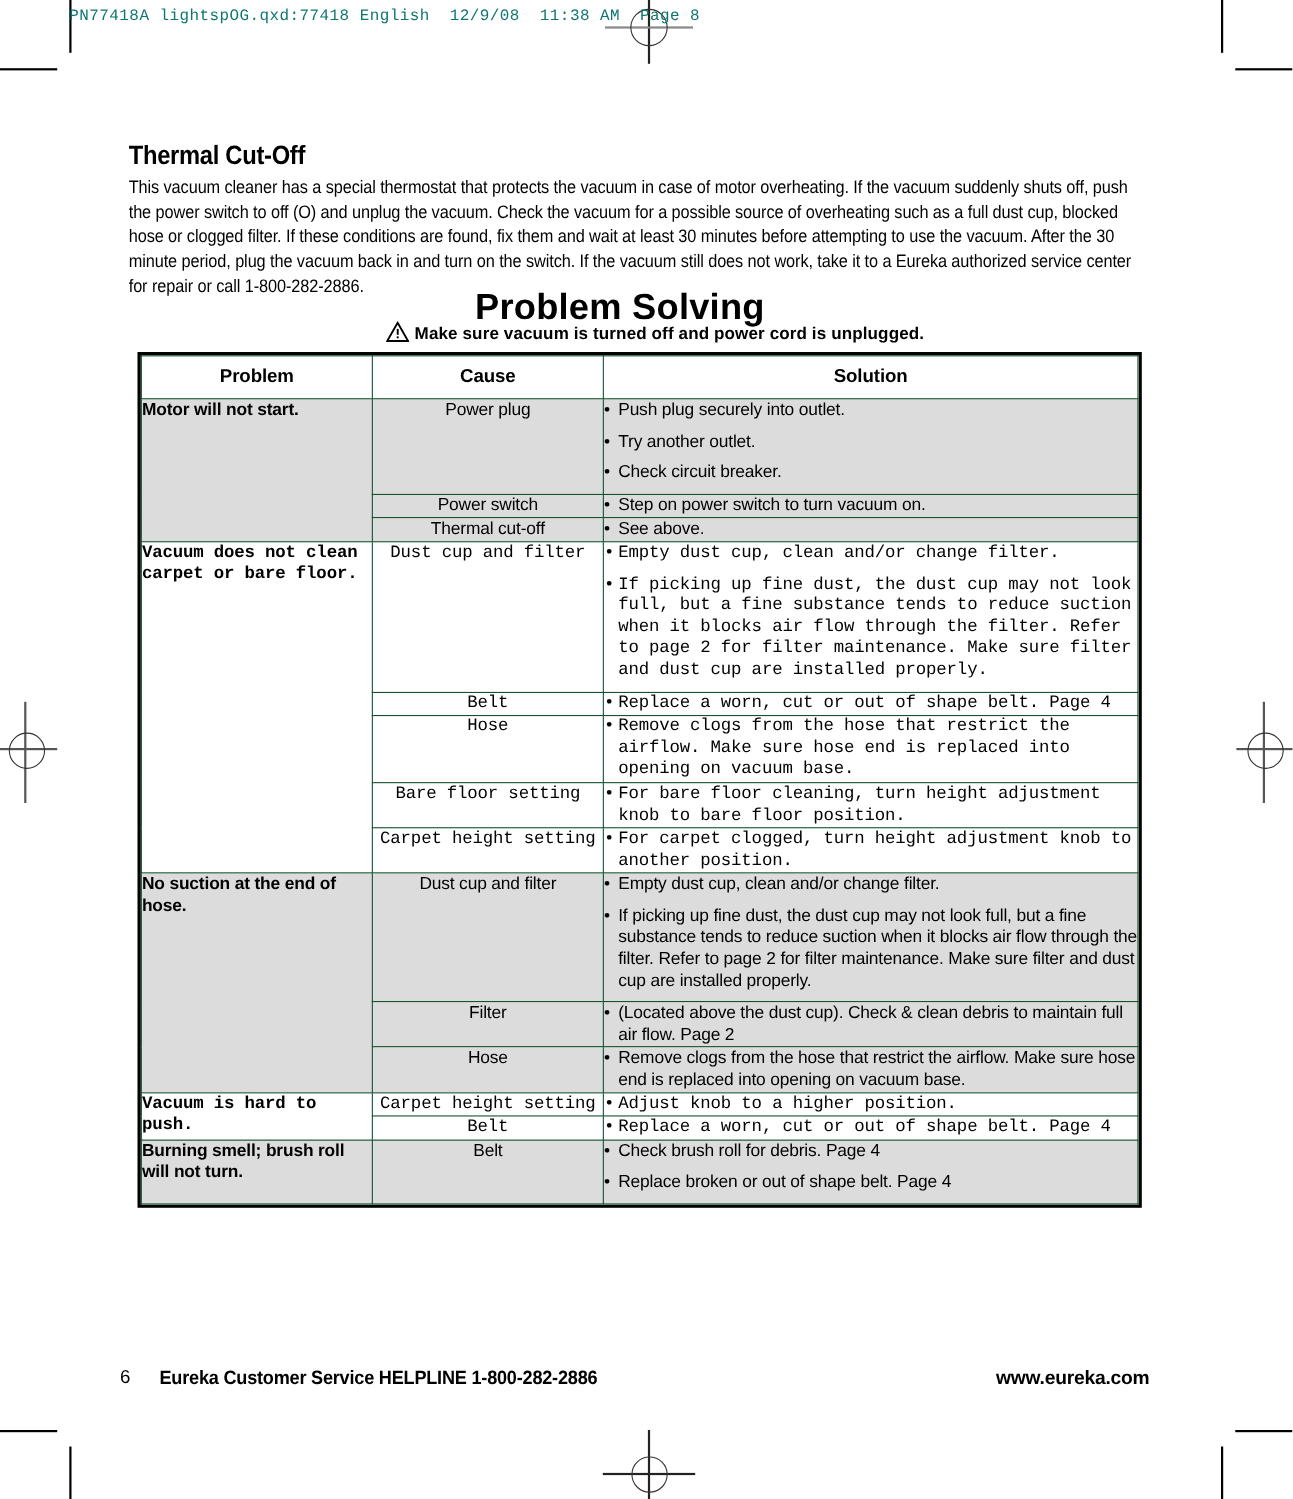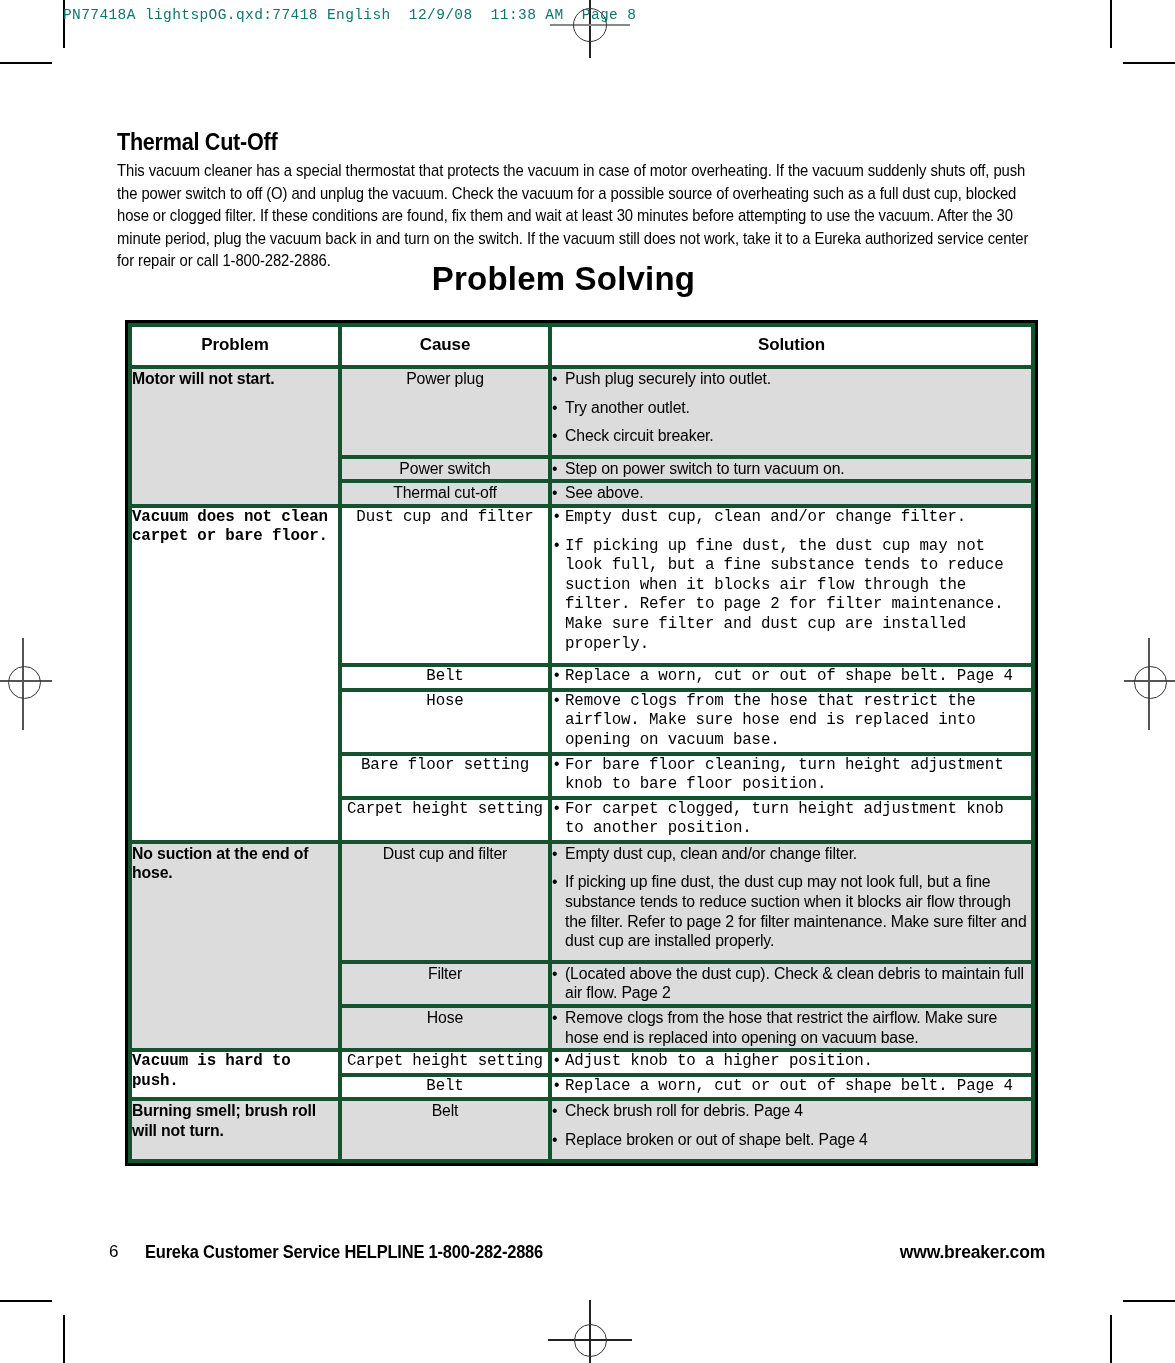"Make sure vacuum is turned" div.warn-row { html: none -> <div> <span> <span> <svg> <polygon></polygon> <rect></rect> <circle></circle> </svg> </span> <span>Make sure vacuum is turned off and power cord is unplugged.</span> </span> </div> }
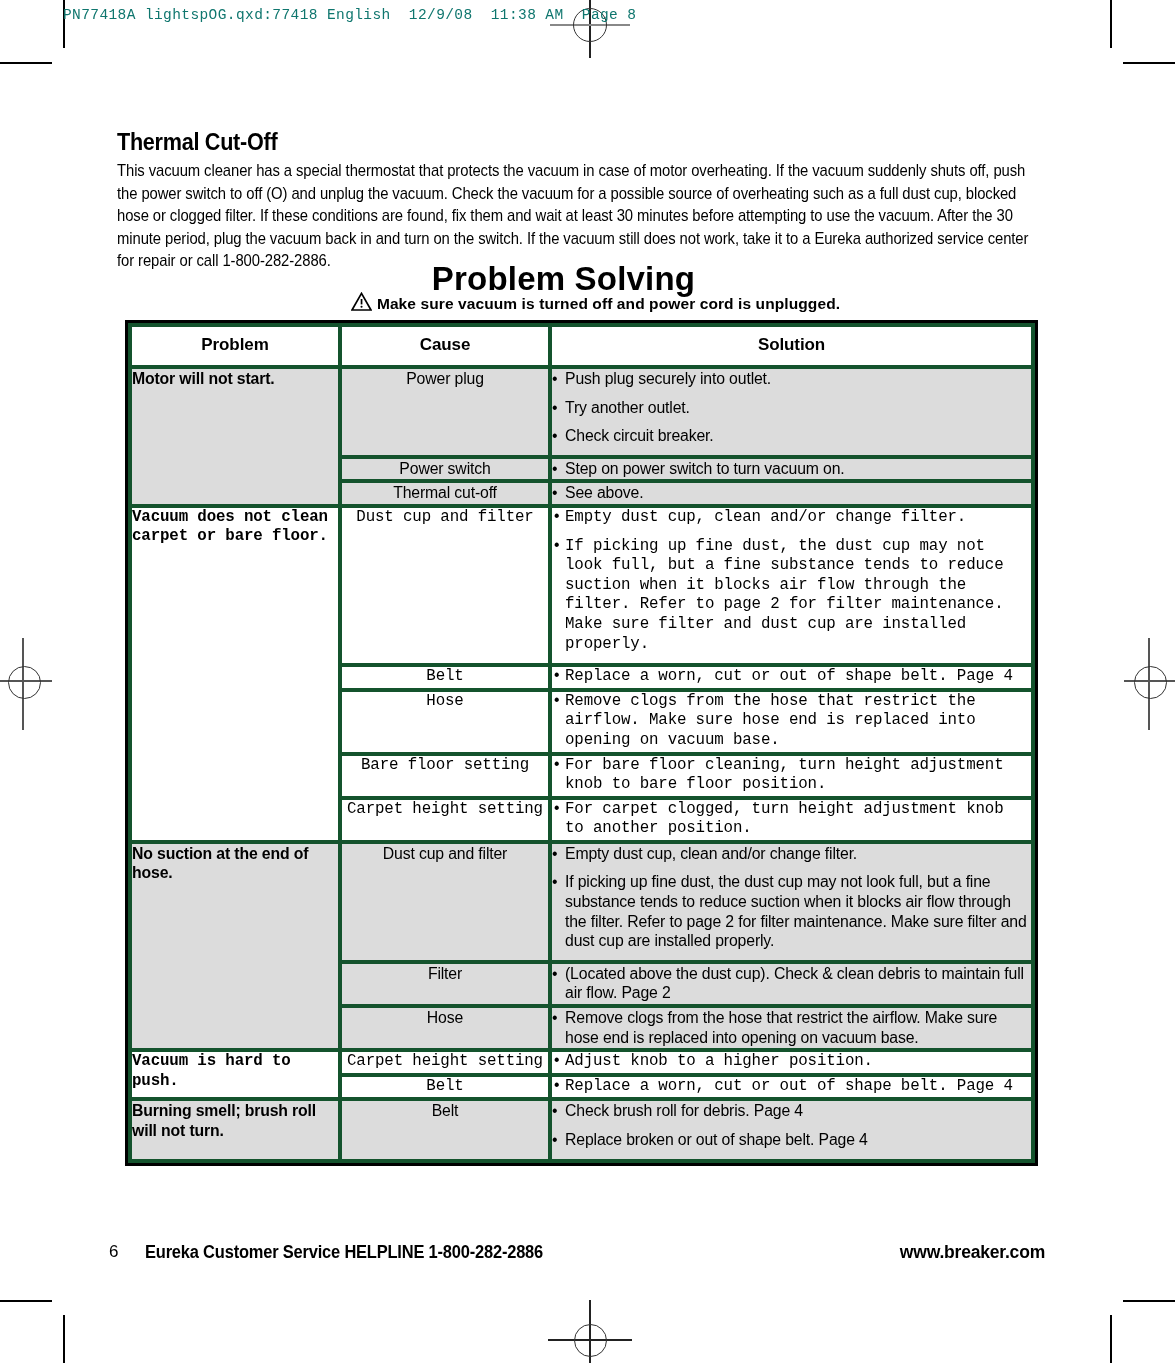"Problem" table.ps th, table.ps td { border: 4px solid #14532d -> 1px solid #14532d }
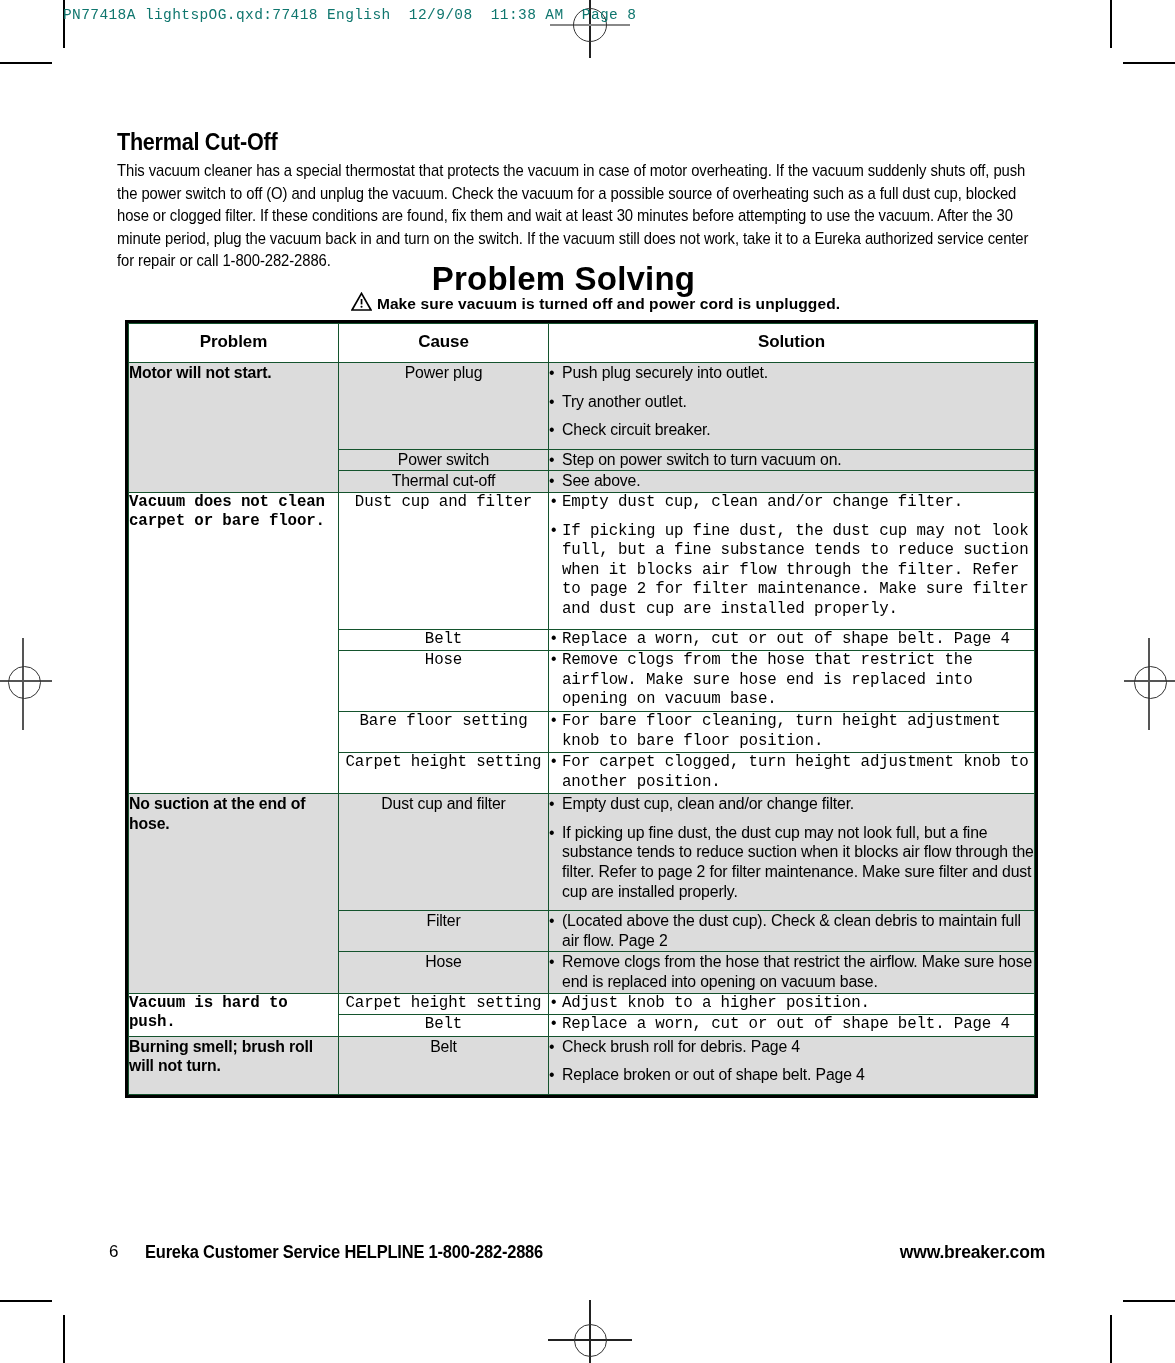"www.breaker.com" span.web { text: www.breaker.com -> www.eureka.com }
